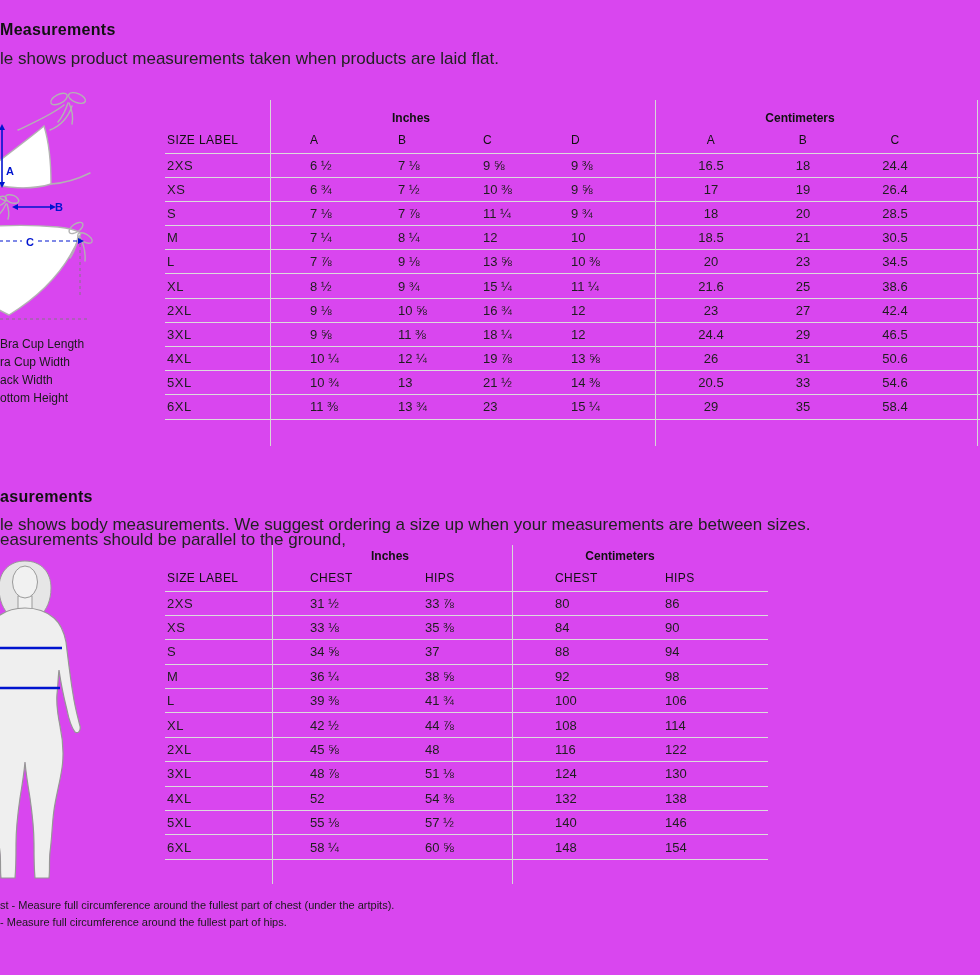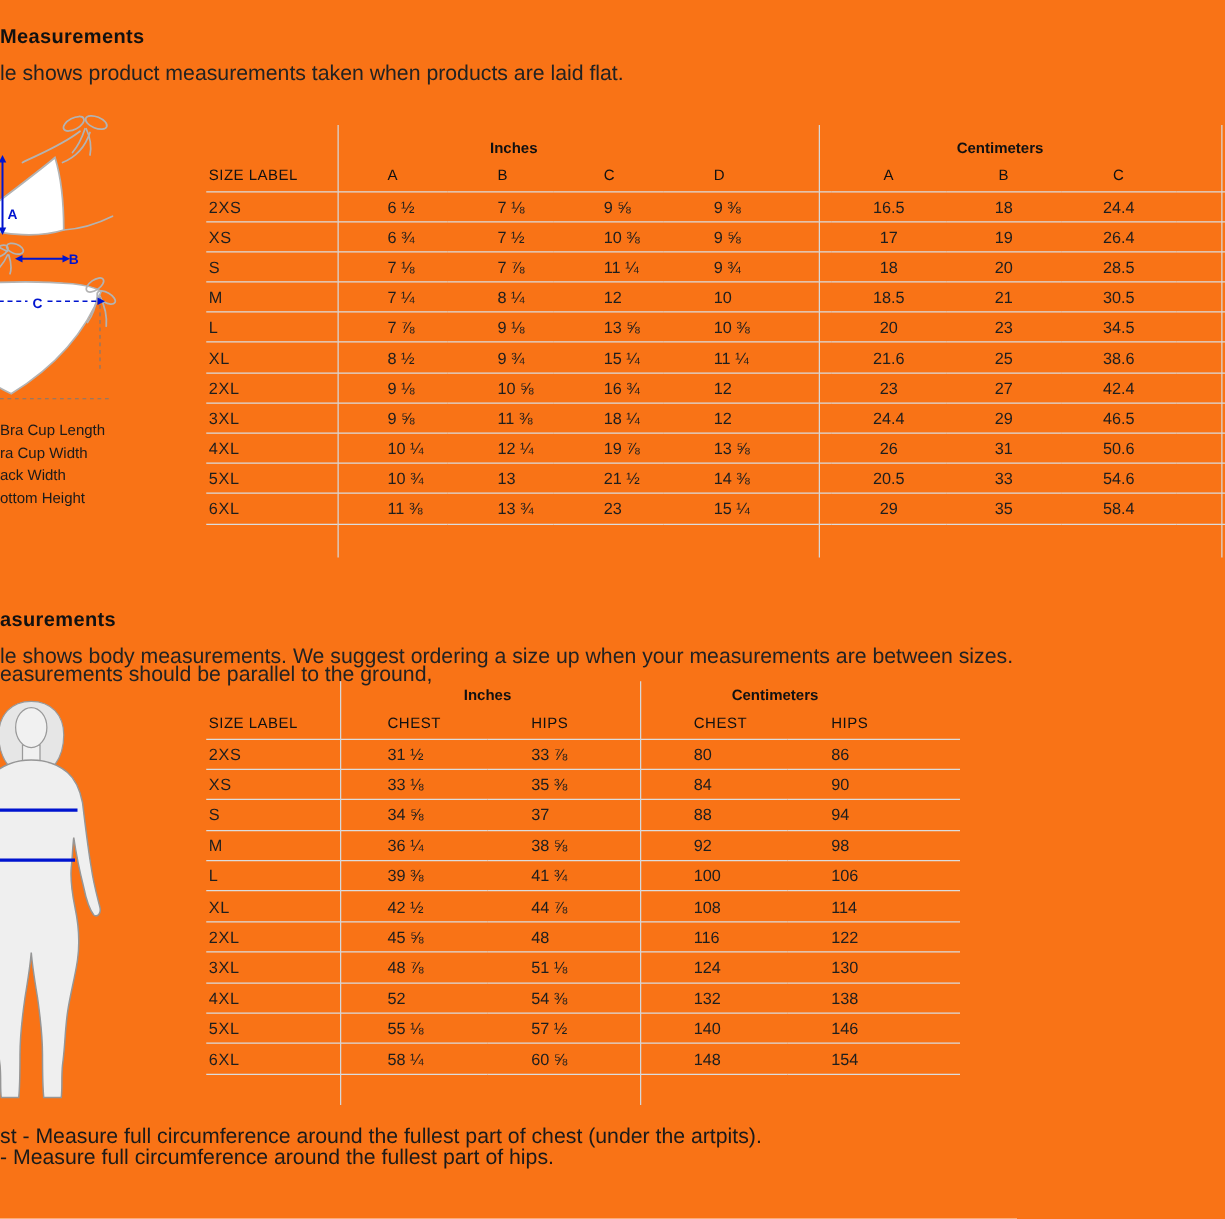"Measurements" .page { background: #f97316 -> #d946ef }
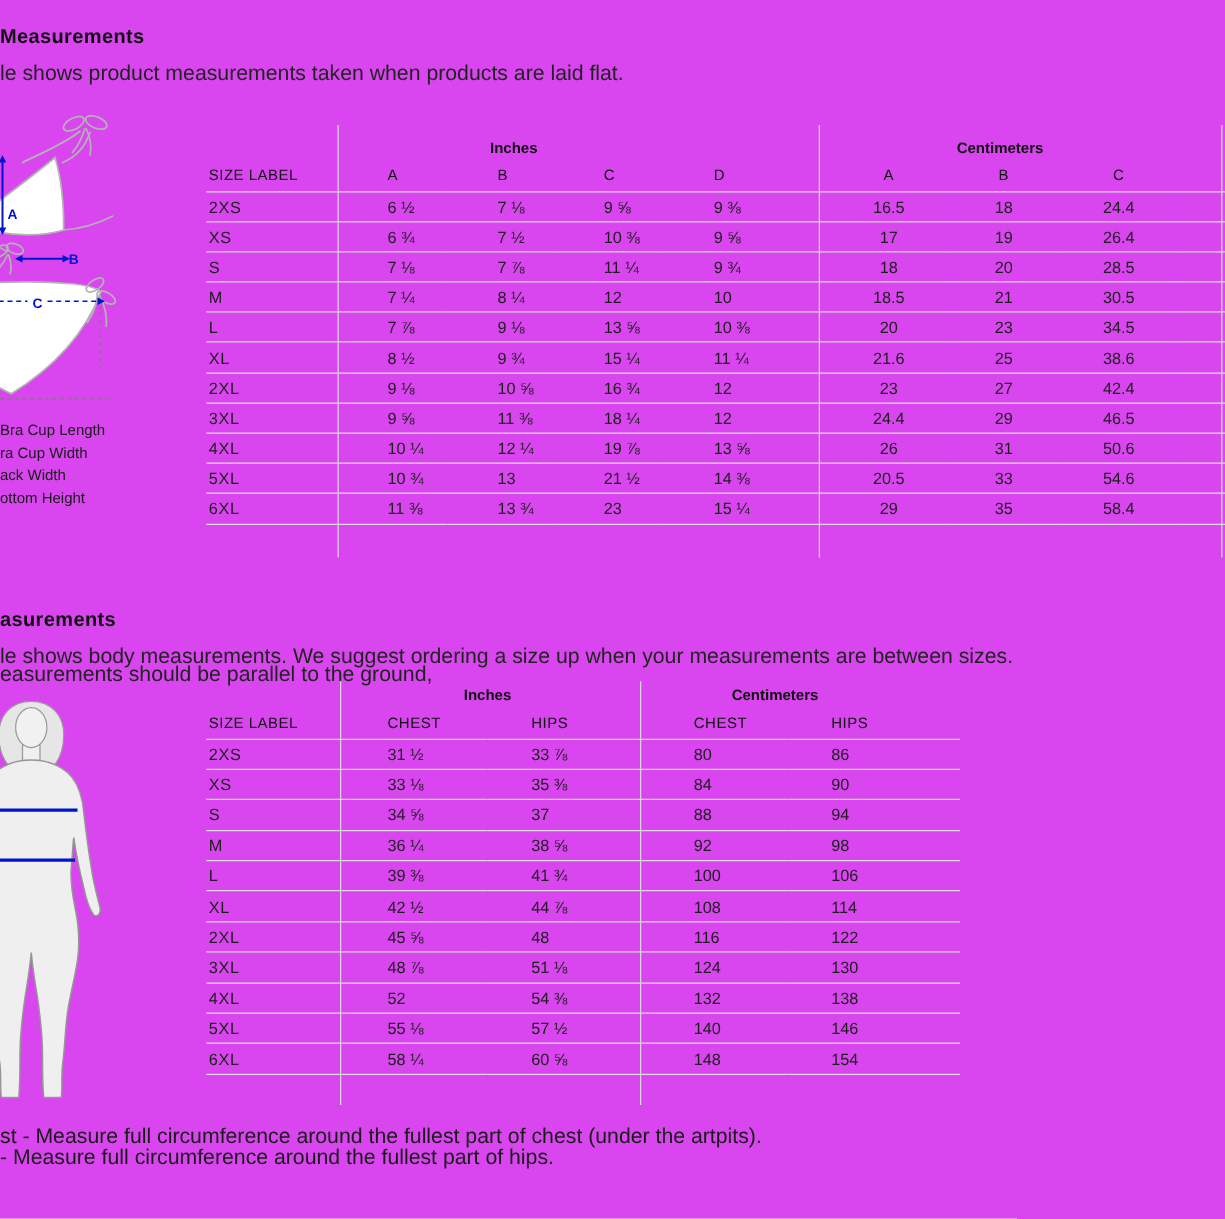"st - Measure full circumference" .fnote { font-size: 17px -> 11px }
